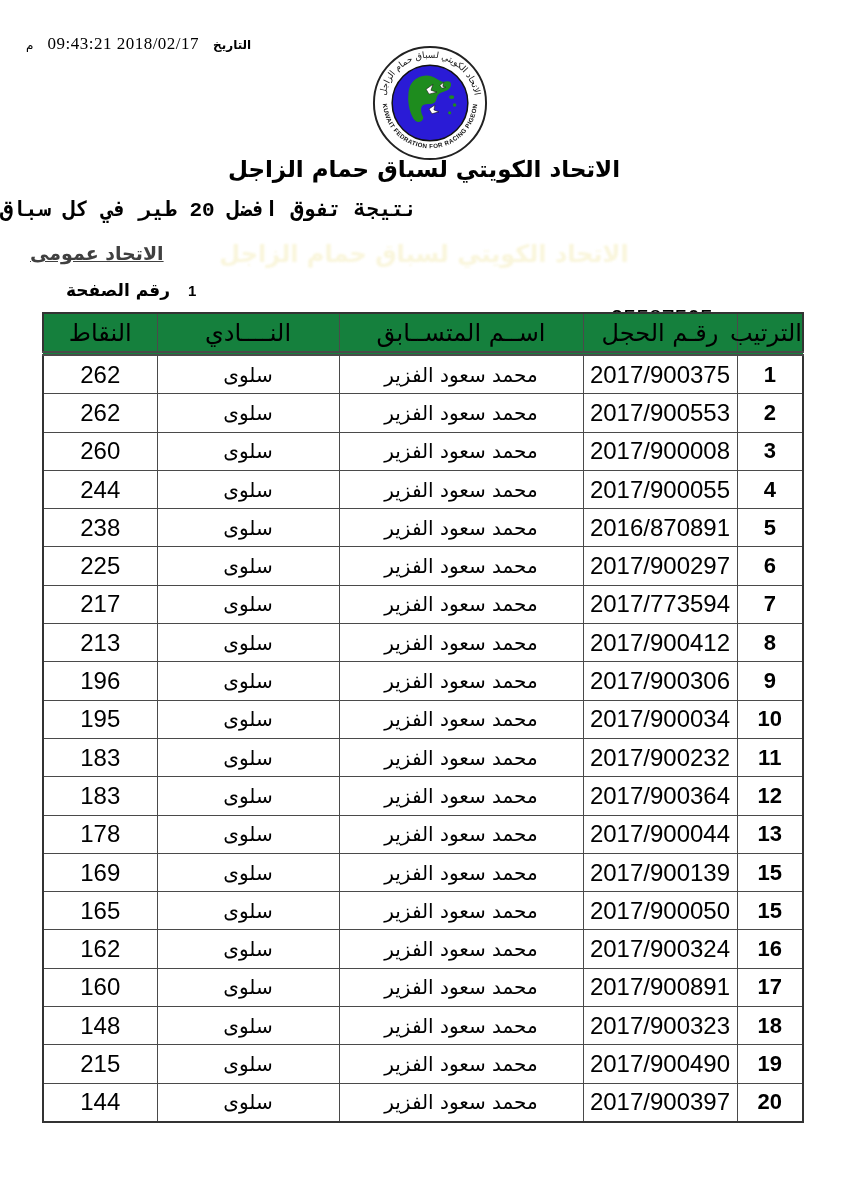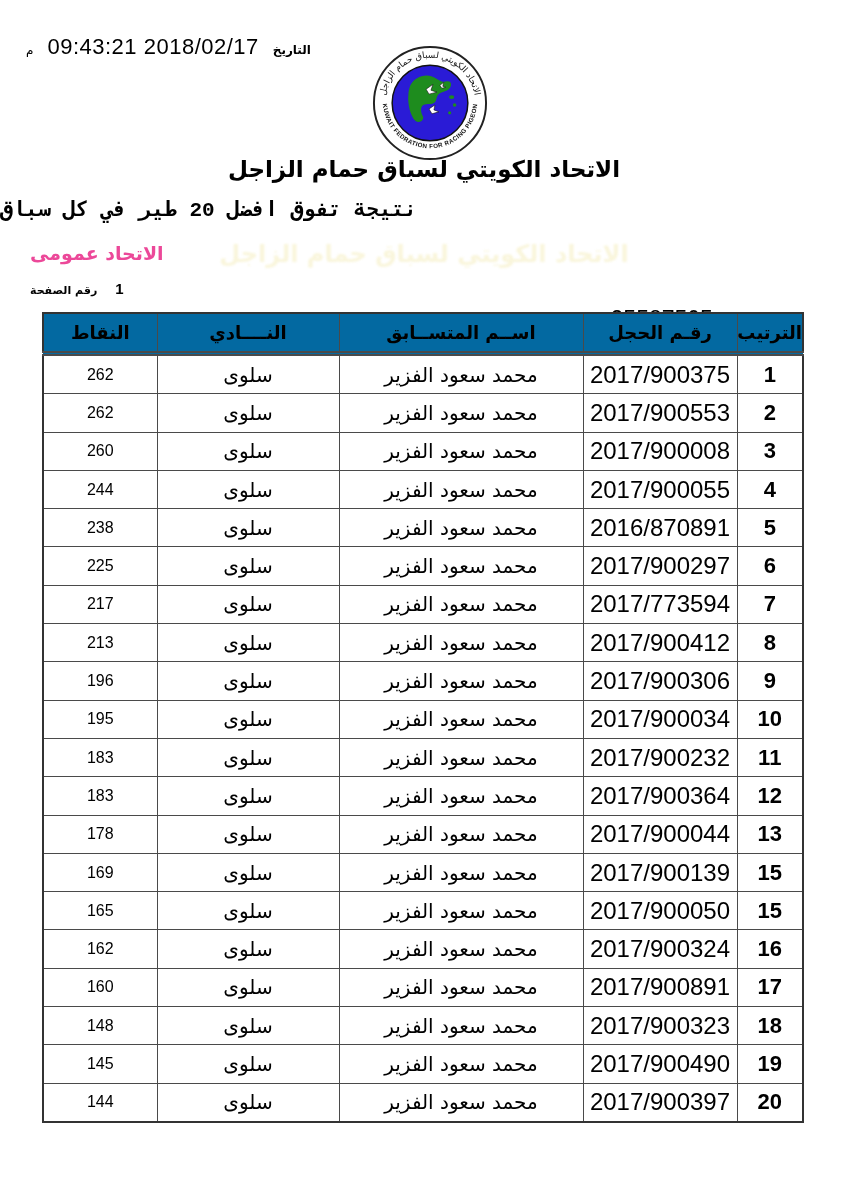"09:43:21 2018/02/17" .date-value { font-family: none -> Liberation Serif, serif; font-size: 22px -> 17px }
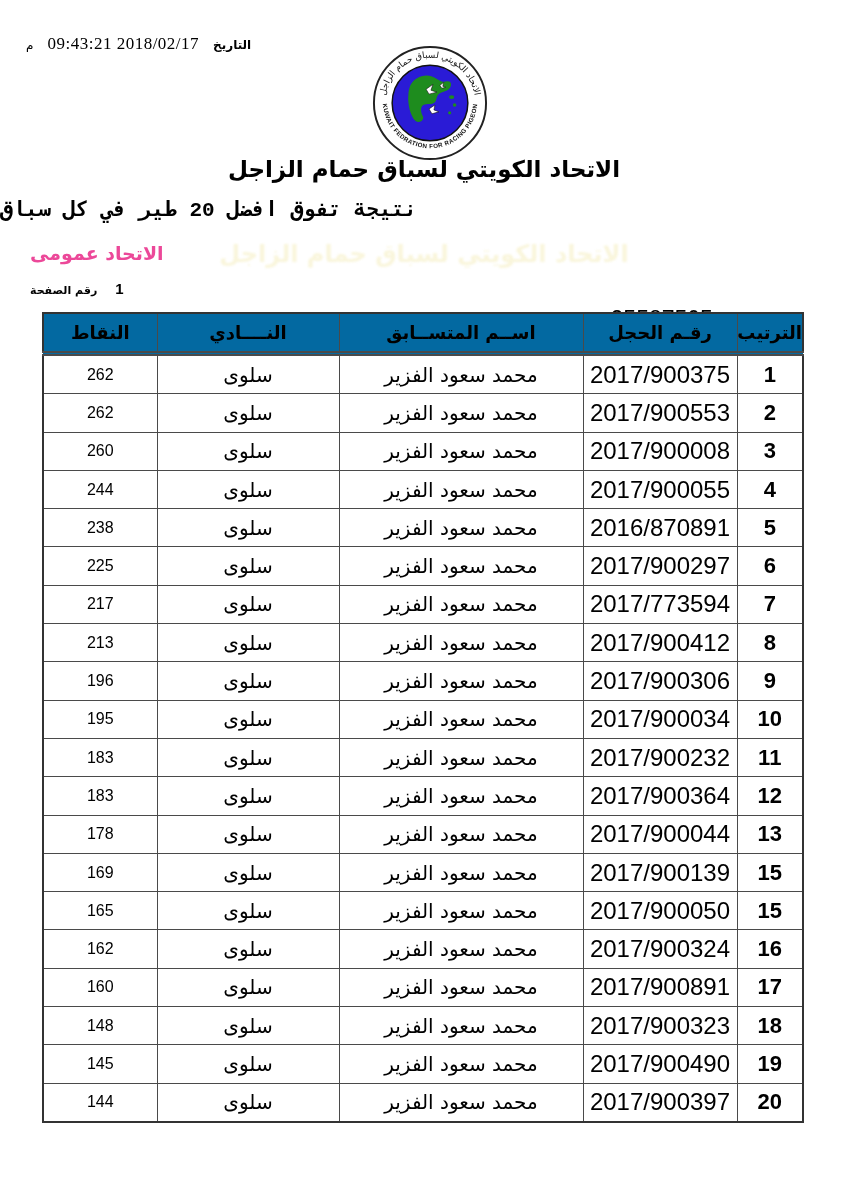"الاتحاد عمومى" div.abs { color: #ec4899 -> #404040; text-decoration: none -> underline }
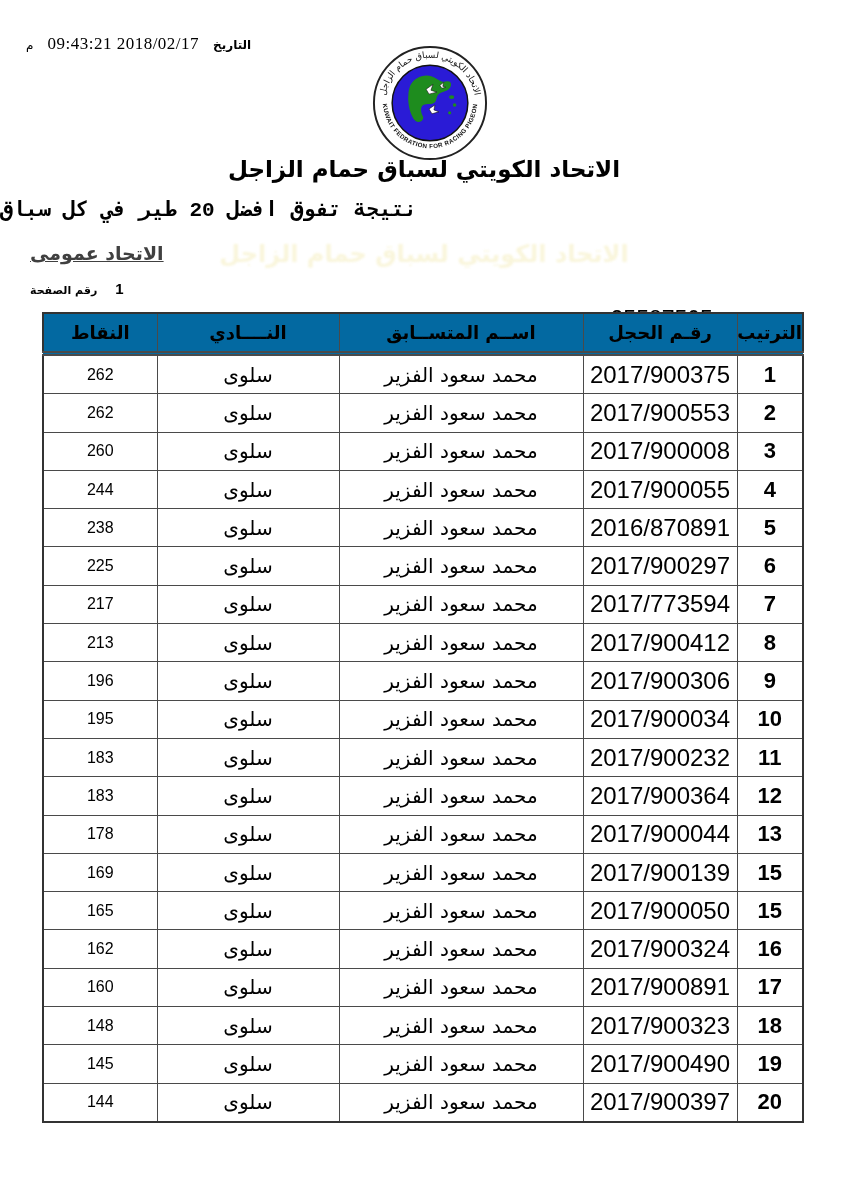"رقم الصفحة" .pagenum-label { font-size: 11px -> 17px; margin-left: none -> 36px }
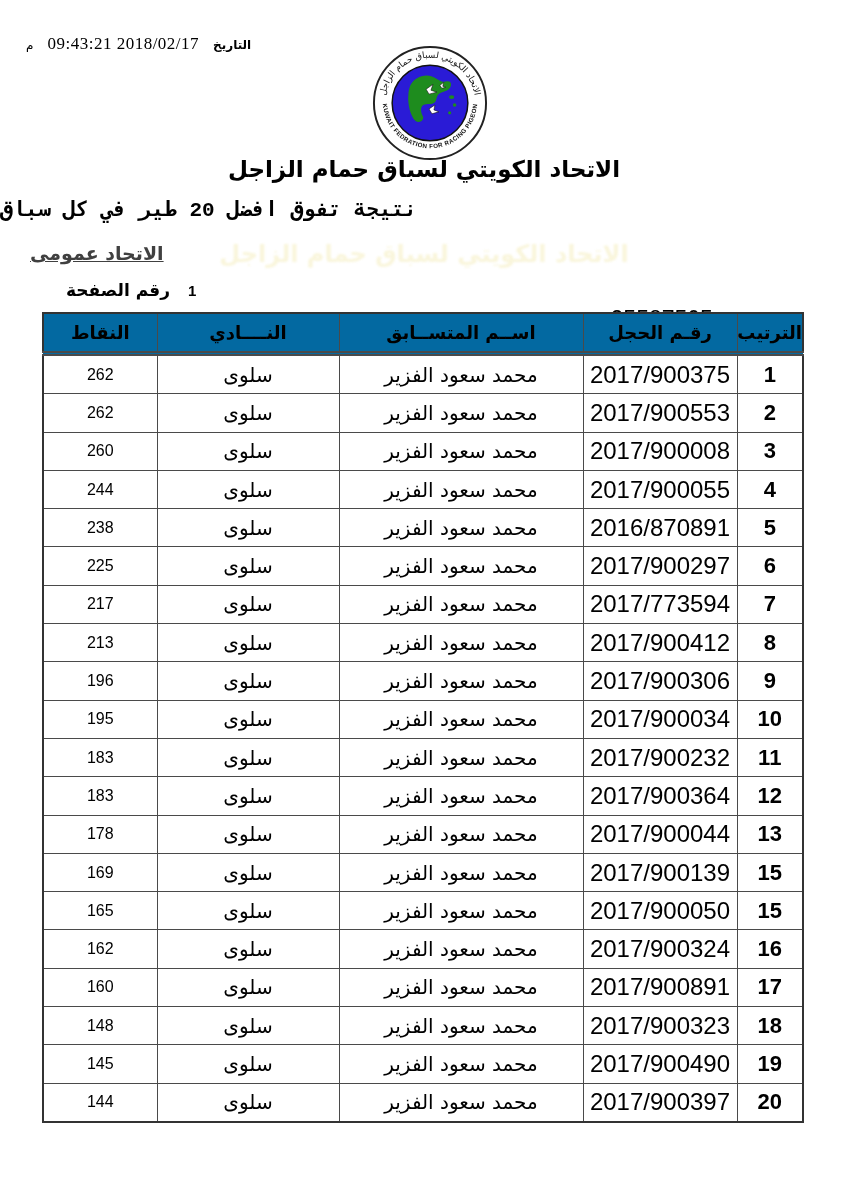"النقاط" thead th { background: #0369a1 -> #15803d; font-size: 18px -> 24px; font-weight: bold -> normal }
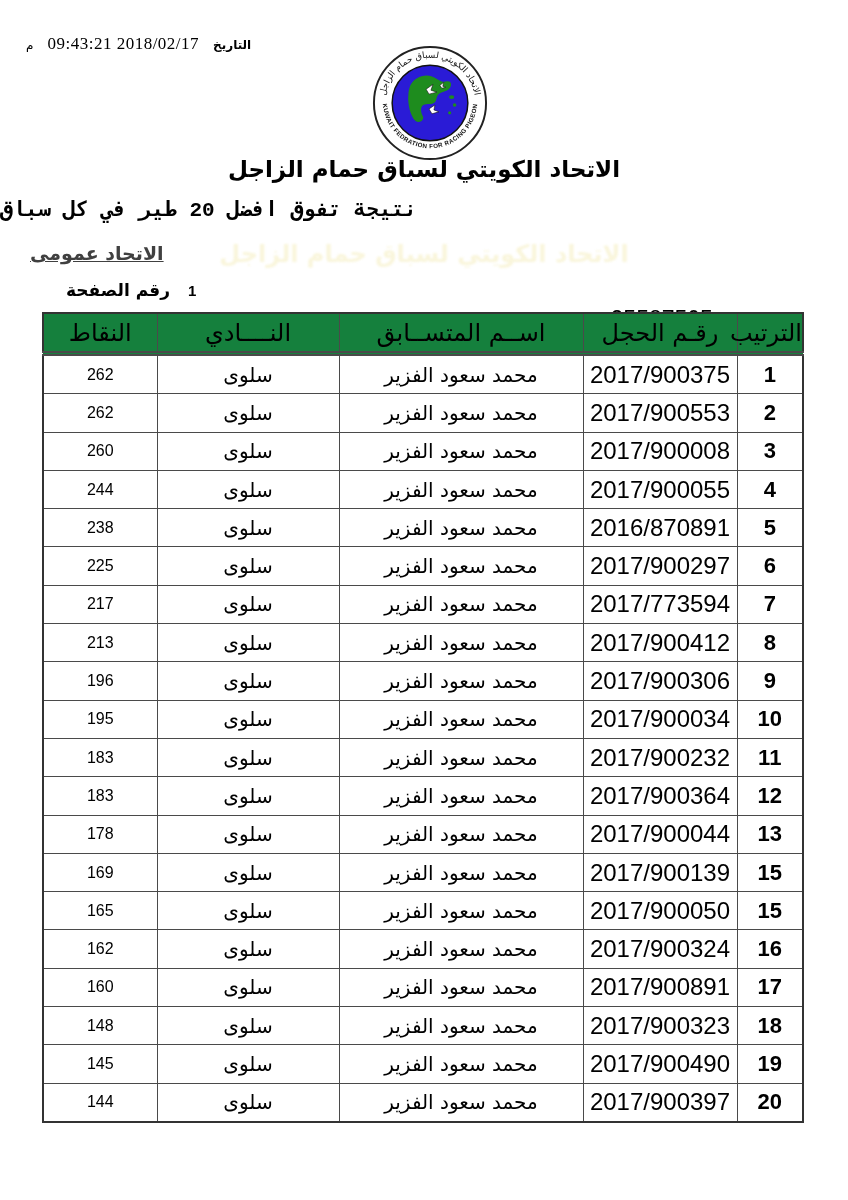"262" td[data-name="points-cell"] { font-size: 16px -> 24px }
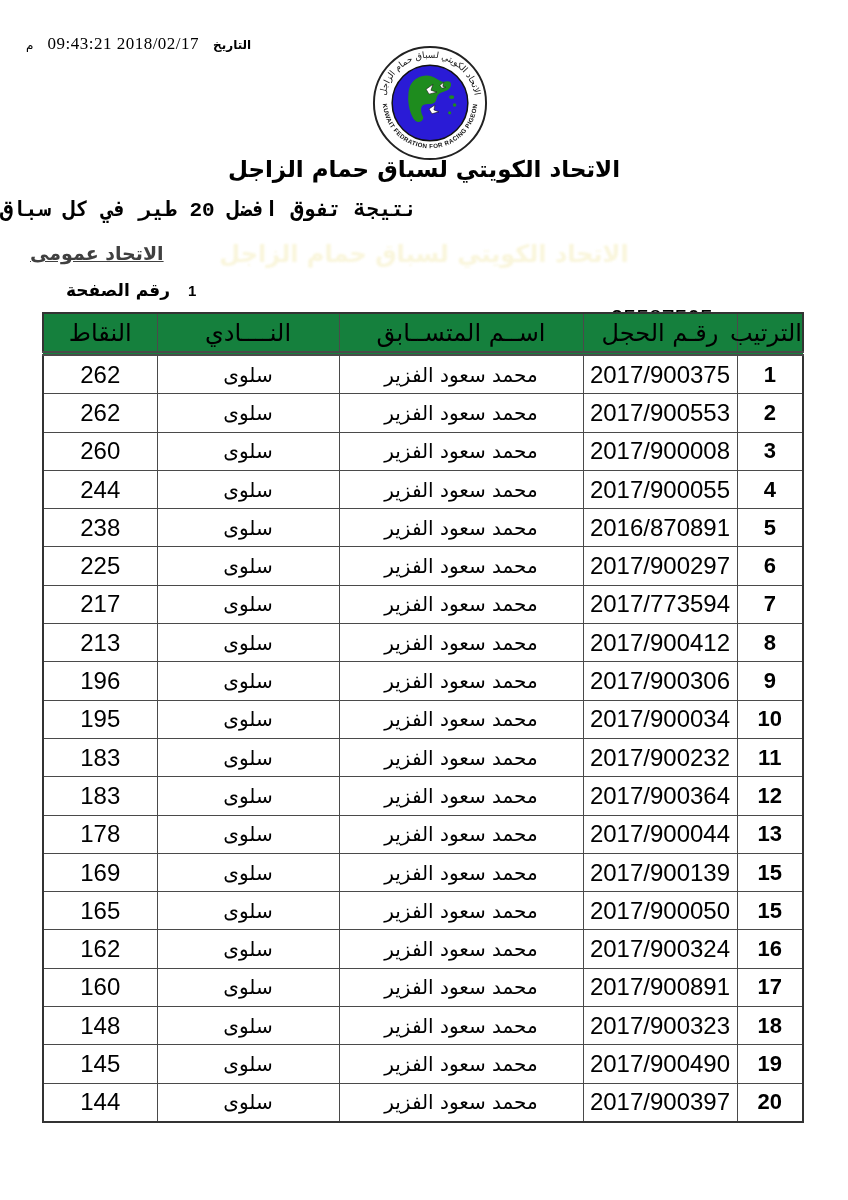"145" td { text: 145 -> 215 }
